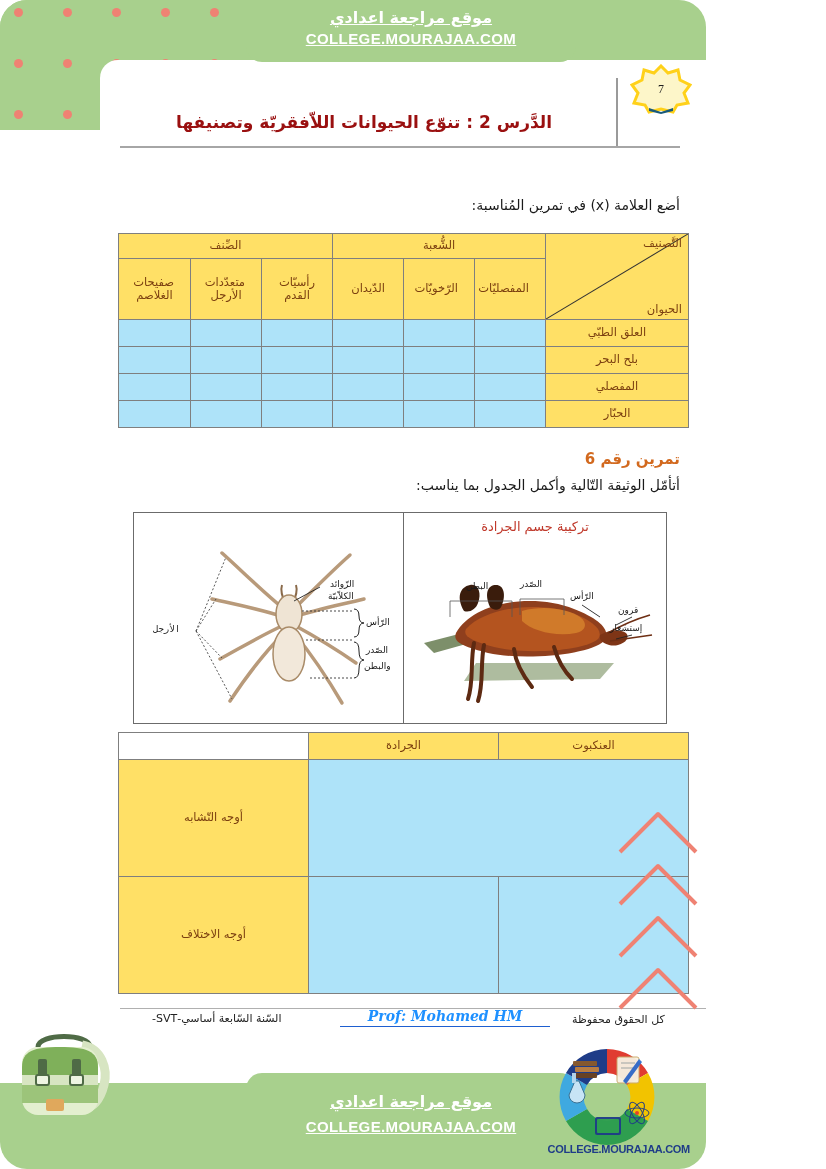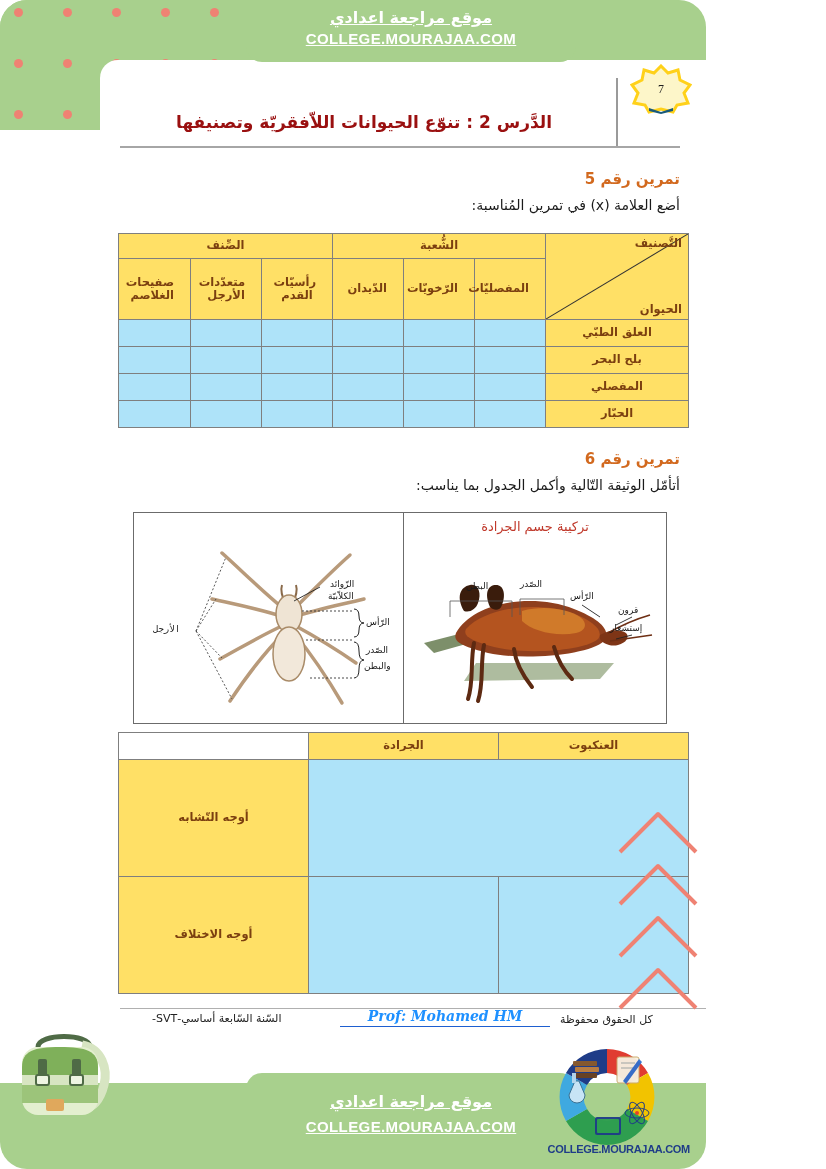"تمرين رقم 5" div.ex-head { html: <div>تمرين رقم 5</div> -> none }
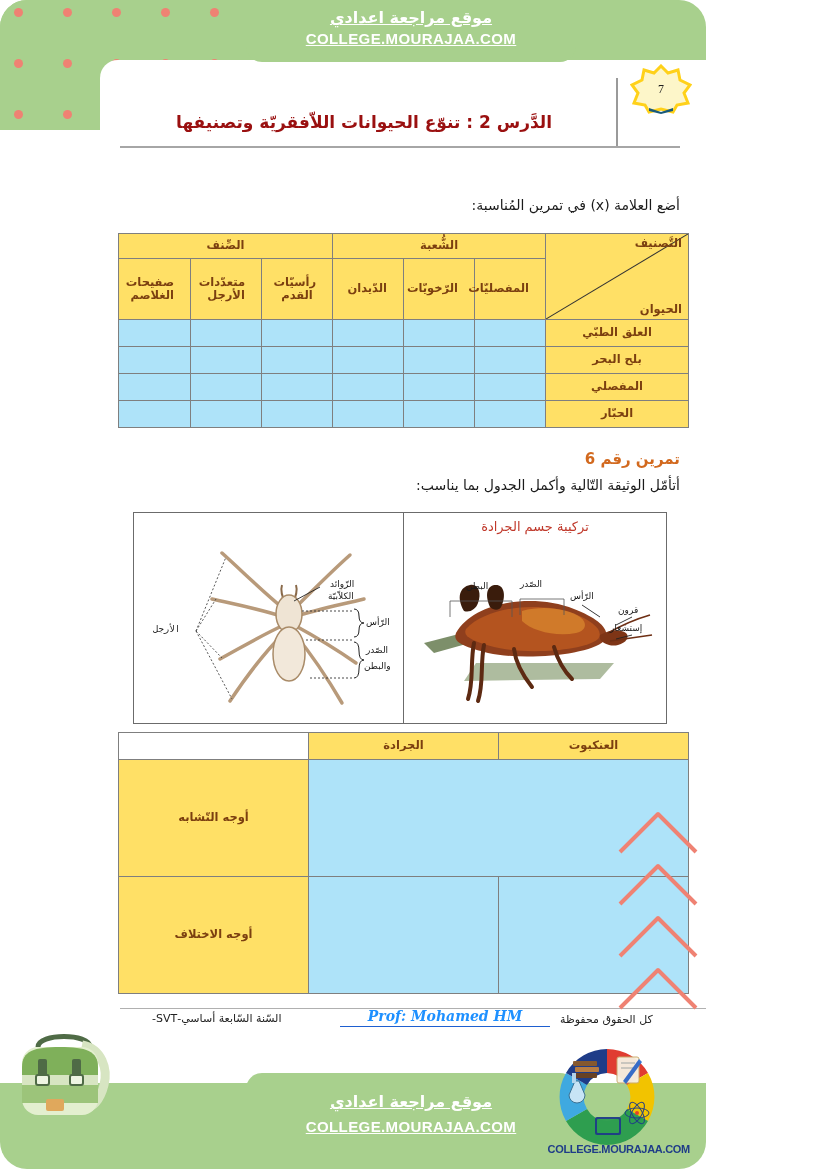"الصِّنف" table.sheet td { font-weight: bold -> none }
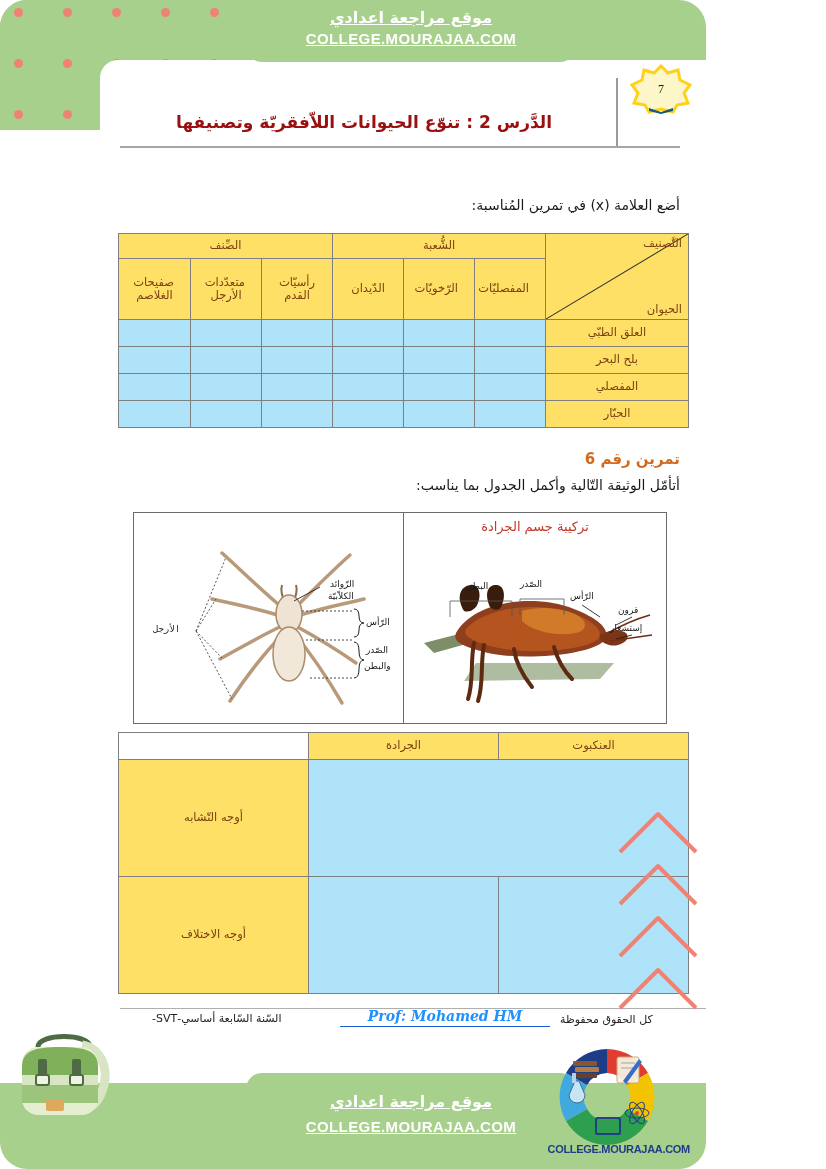"كل الحقوق محفوظة" .foot-right { left: 560px -> 572px }
